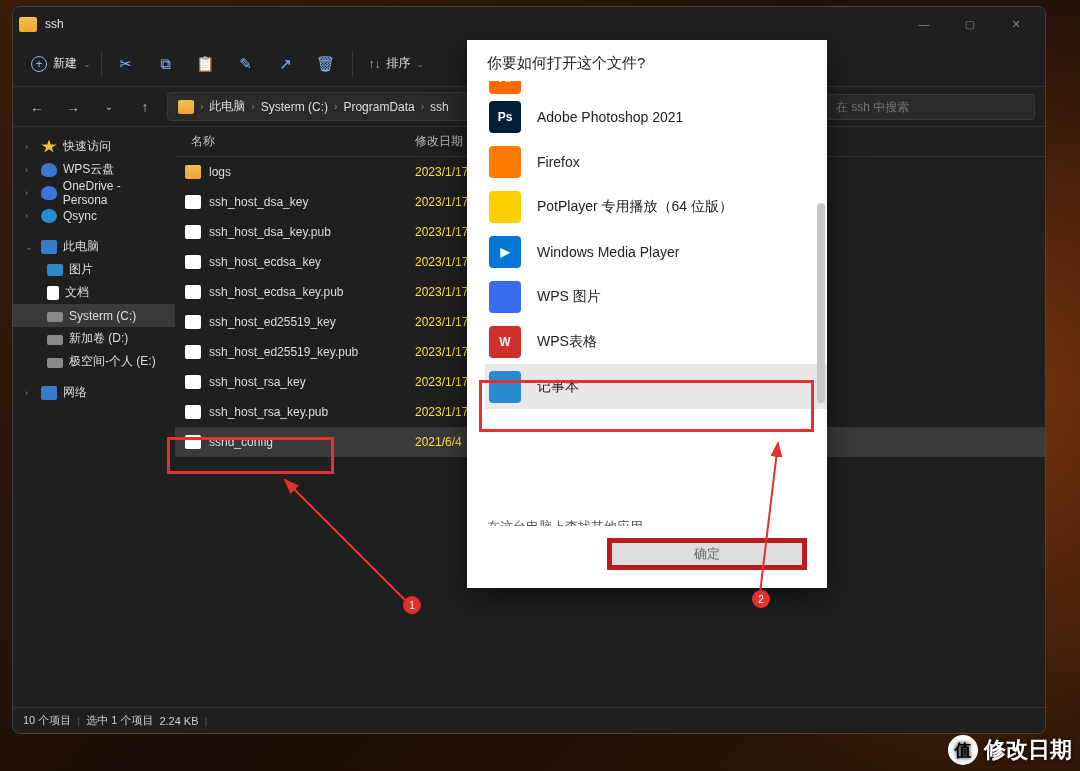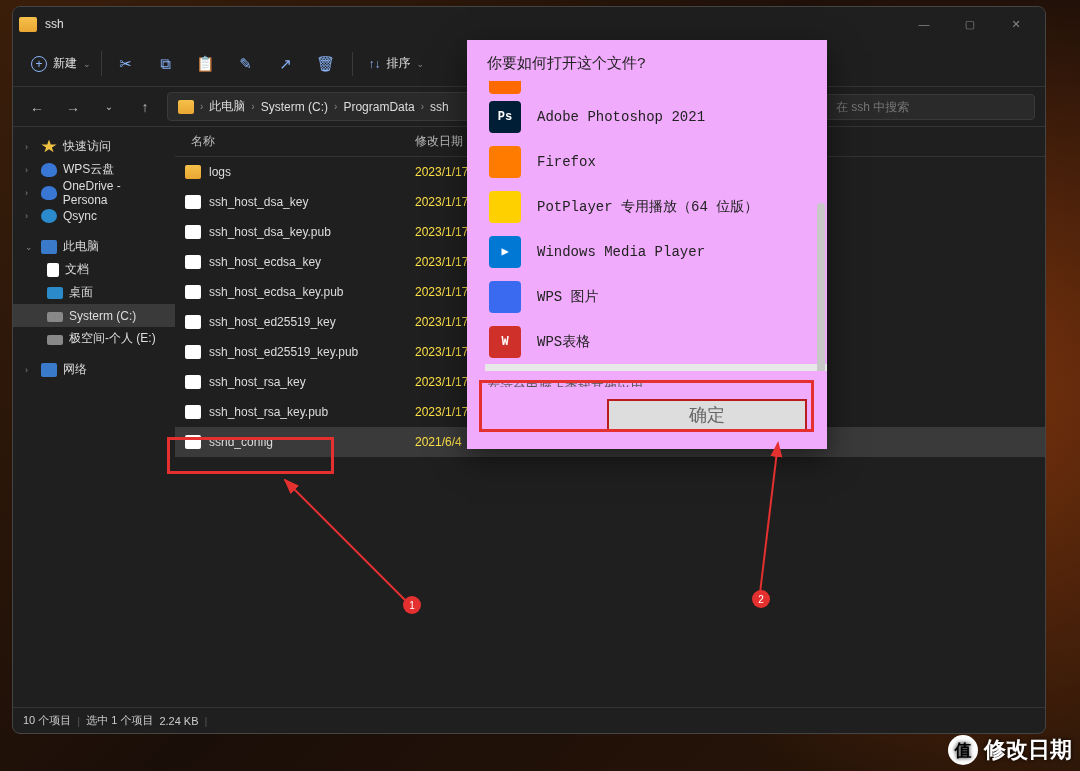"你要如何打开这个文件?" .dialog { background: #f0abfc -> #ffffff; font-family: Liberation Mono, monospace -> none; height: 409px -> 548px }
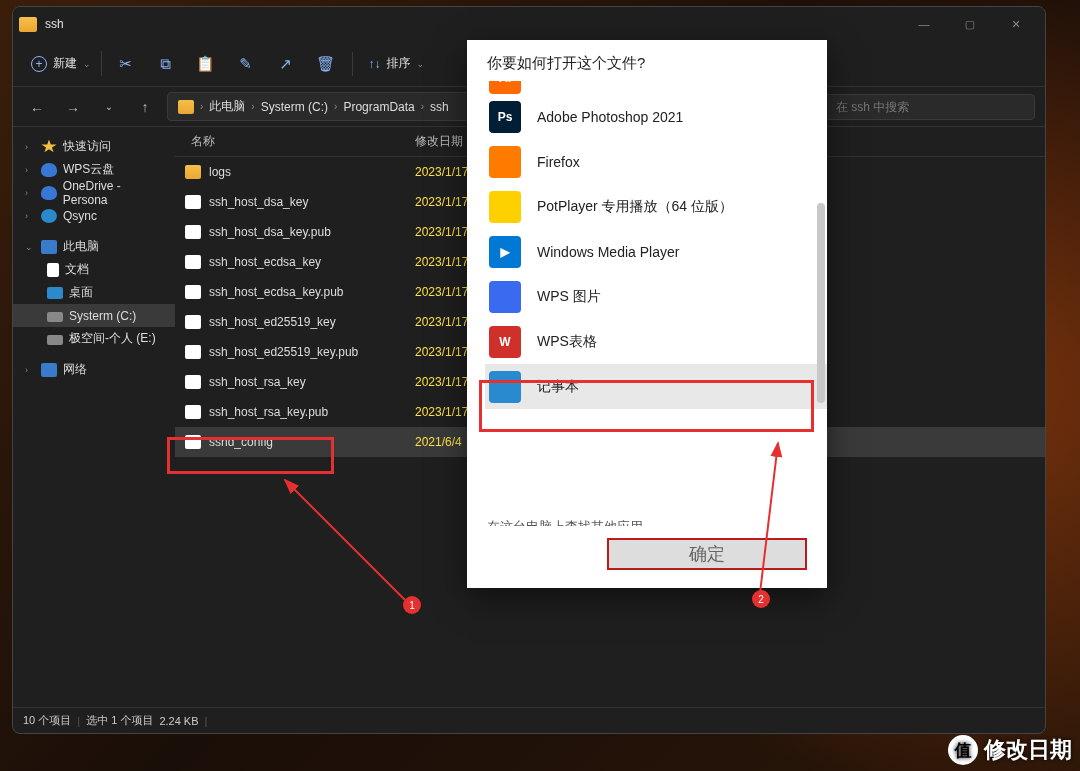"图片" div.sb-item { html: none -> <div> <span></span> <span>图片</span> </div> }
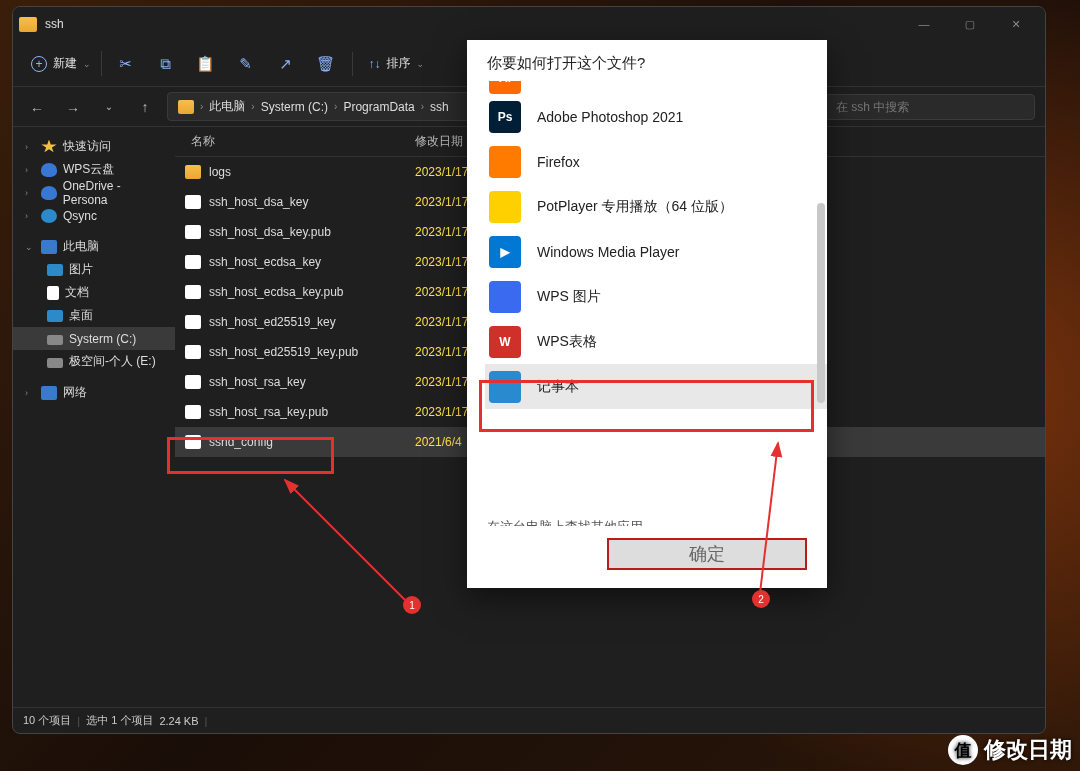"桌面" div.sb-item { html: <div> <span></span> <span>桌面</span> </div> -> none }
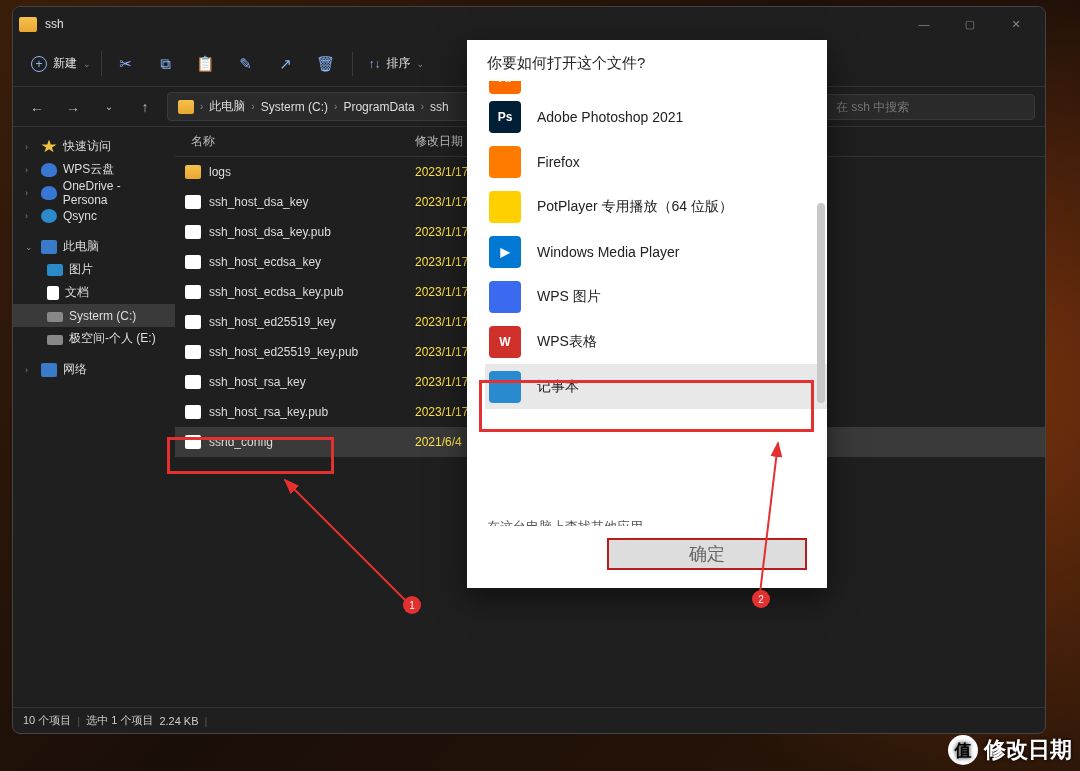"新加卷 (D:)" div.sb-item { html: none -> <div> <span></span> <span>新加卷 (D:)</span> </div> }
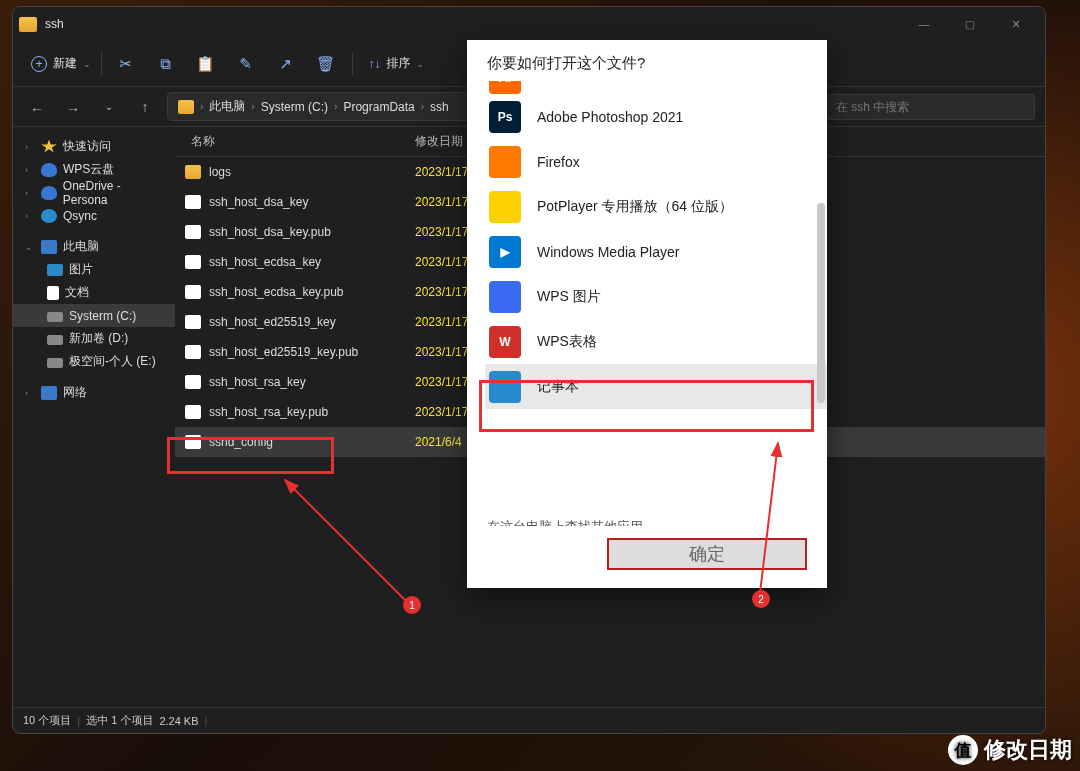"确定" .dlg-ok { border: 2px solid #b91c1c -> 5px solid #b91c1c; font-size: 18px -> 13px }
